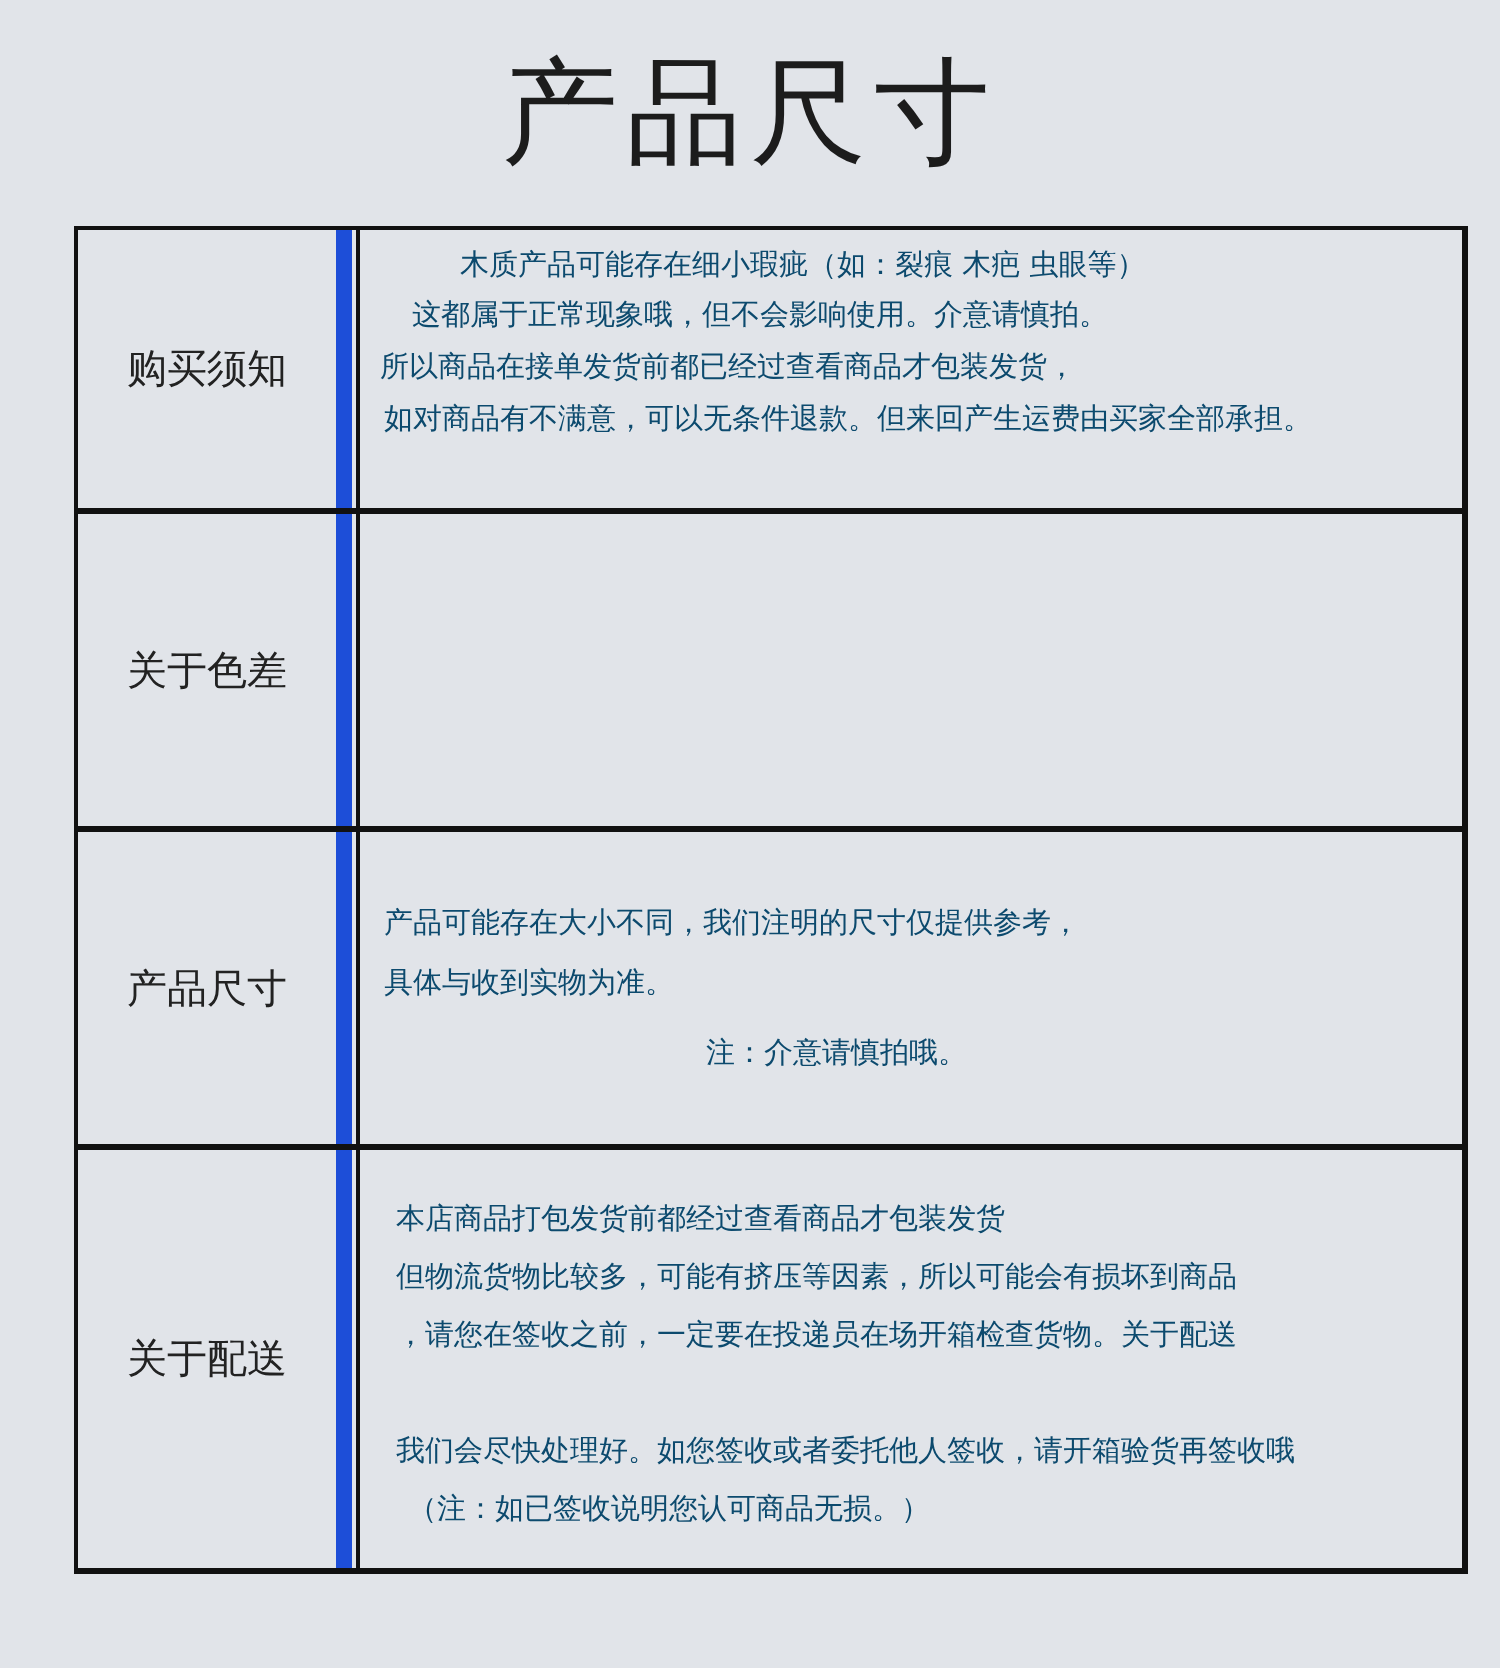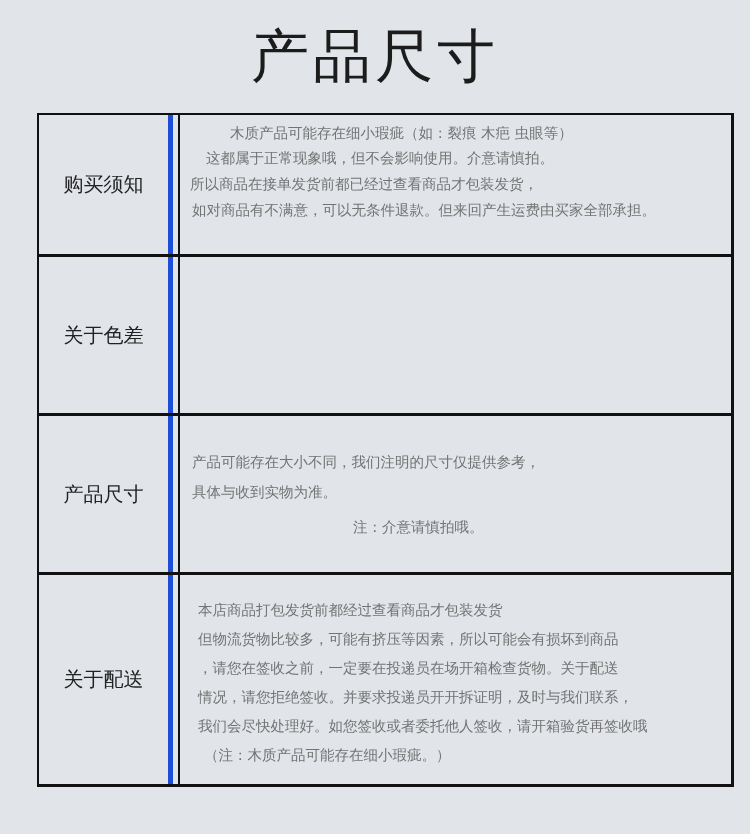"木质产品可能存在细小瑕疵（如：裂痕 木疤 虫眼等）" .content-cell { color: #737373 -> #0c4a6e }
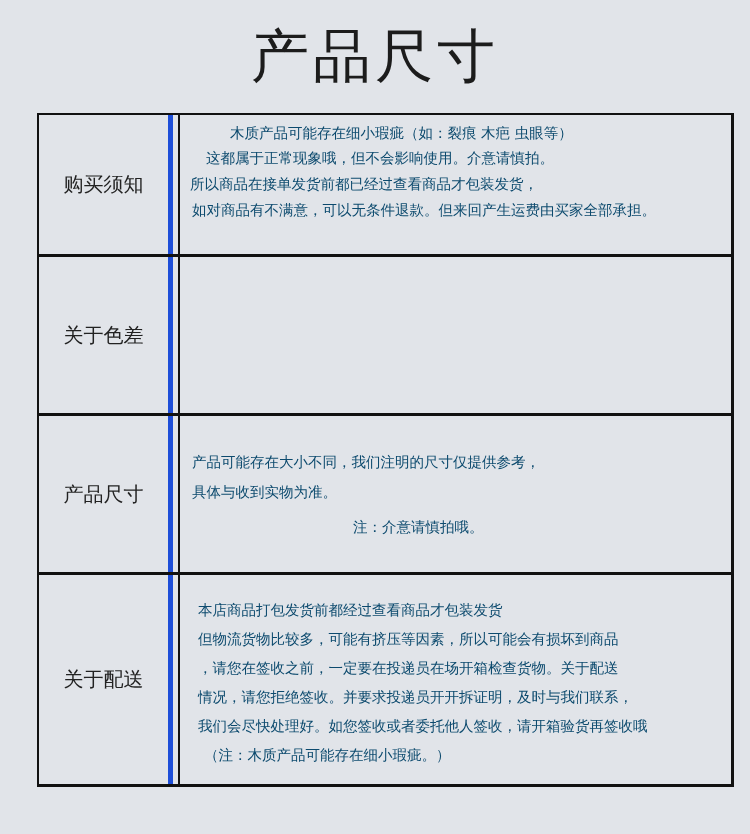"购买须知" .label-cell { border-right: 5px solid #1d4ed8 -> 8px solid #1d4ed8 }
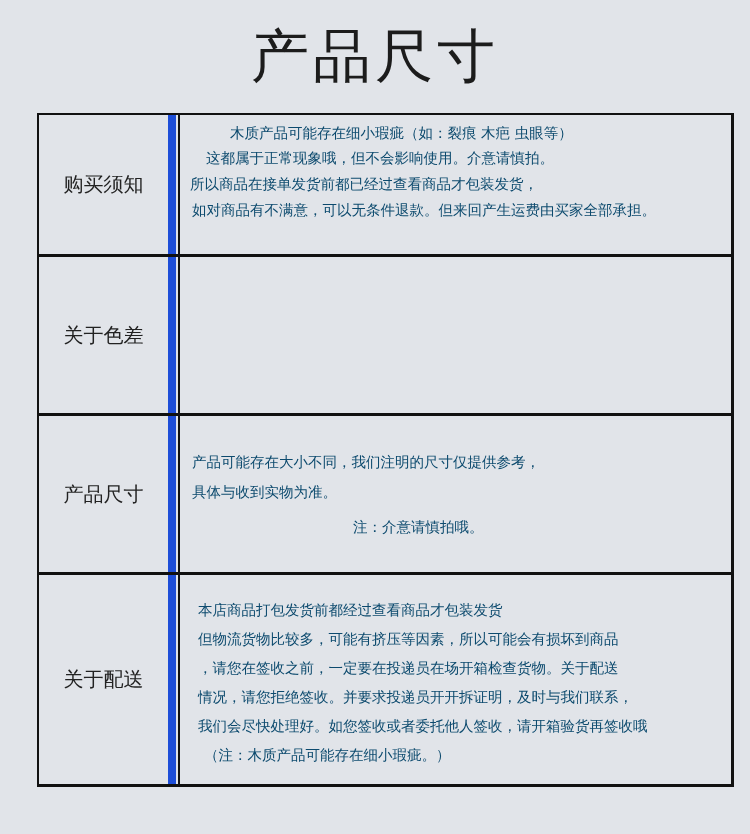"情况，请您拒绝签收。并要求投递员开开拆证明，及时与我们联系，" div.line { html: <div>情况，请您拒绝签收。并要求投递员开开拆证明，及时与我们联系，</div> -> none }
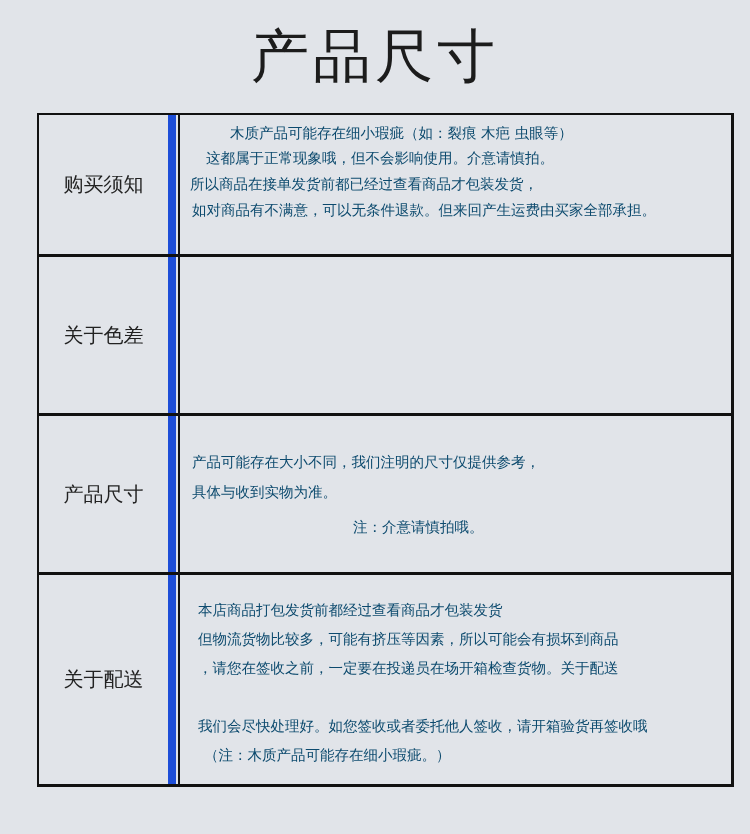"（注：木质产品可能存在细小瑕疵。）" div.line { text: 木质产品可能存在细小瑕疵 -> 如已签收说明您认可商品无损 }
